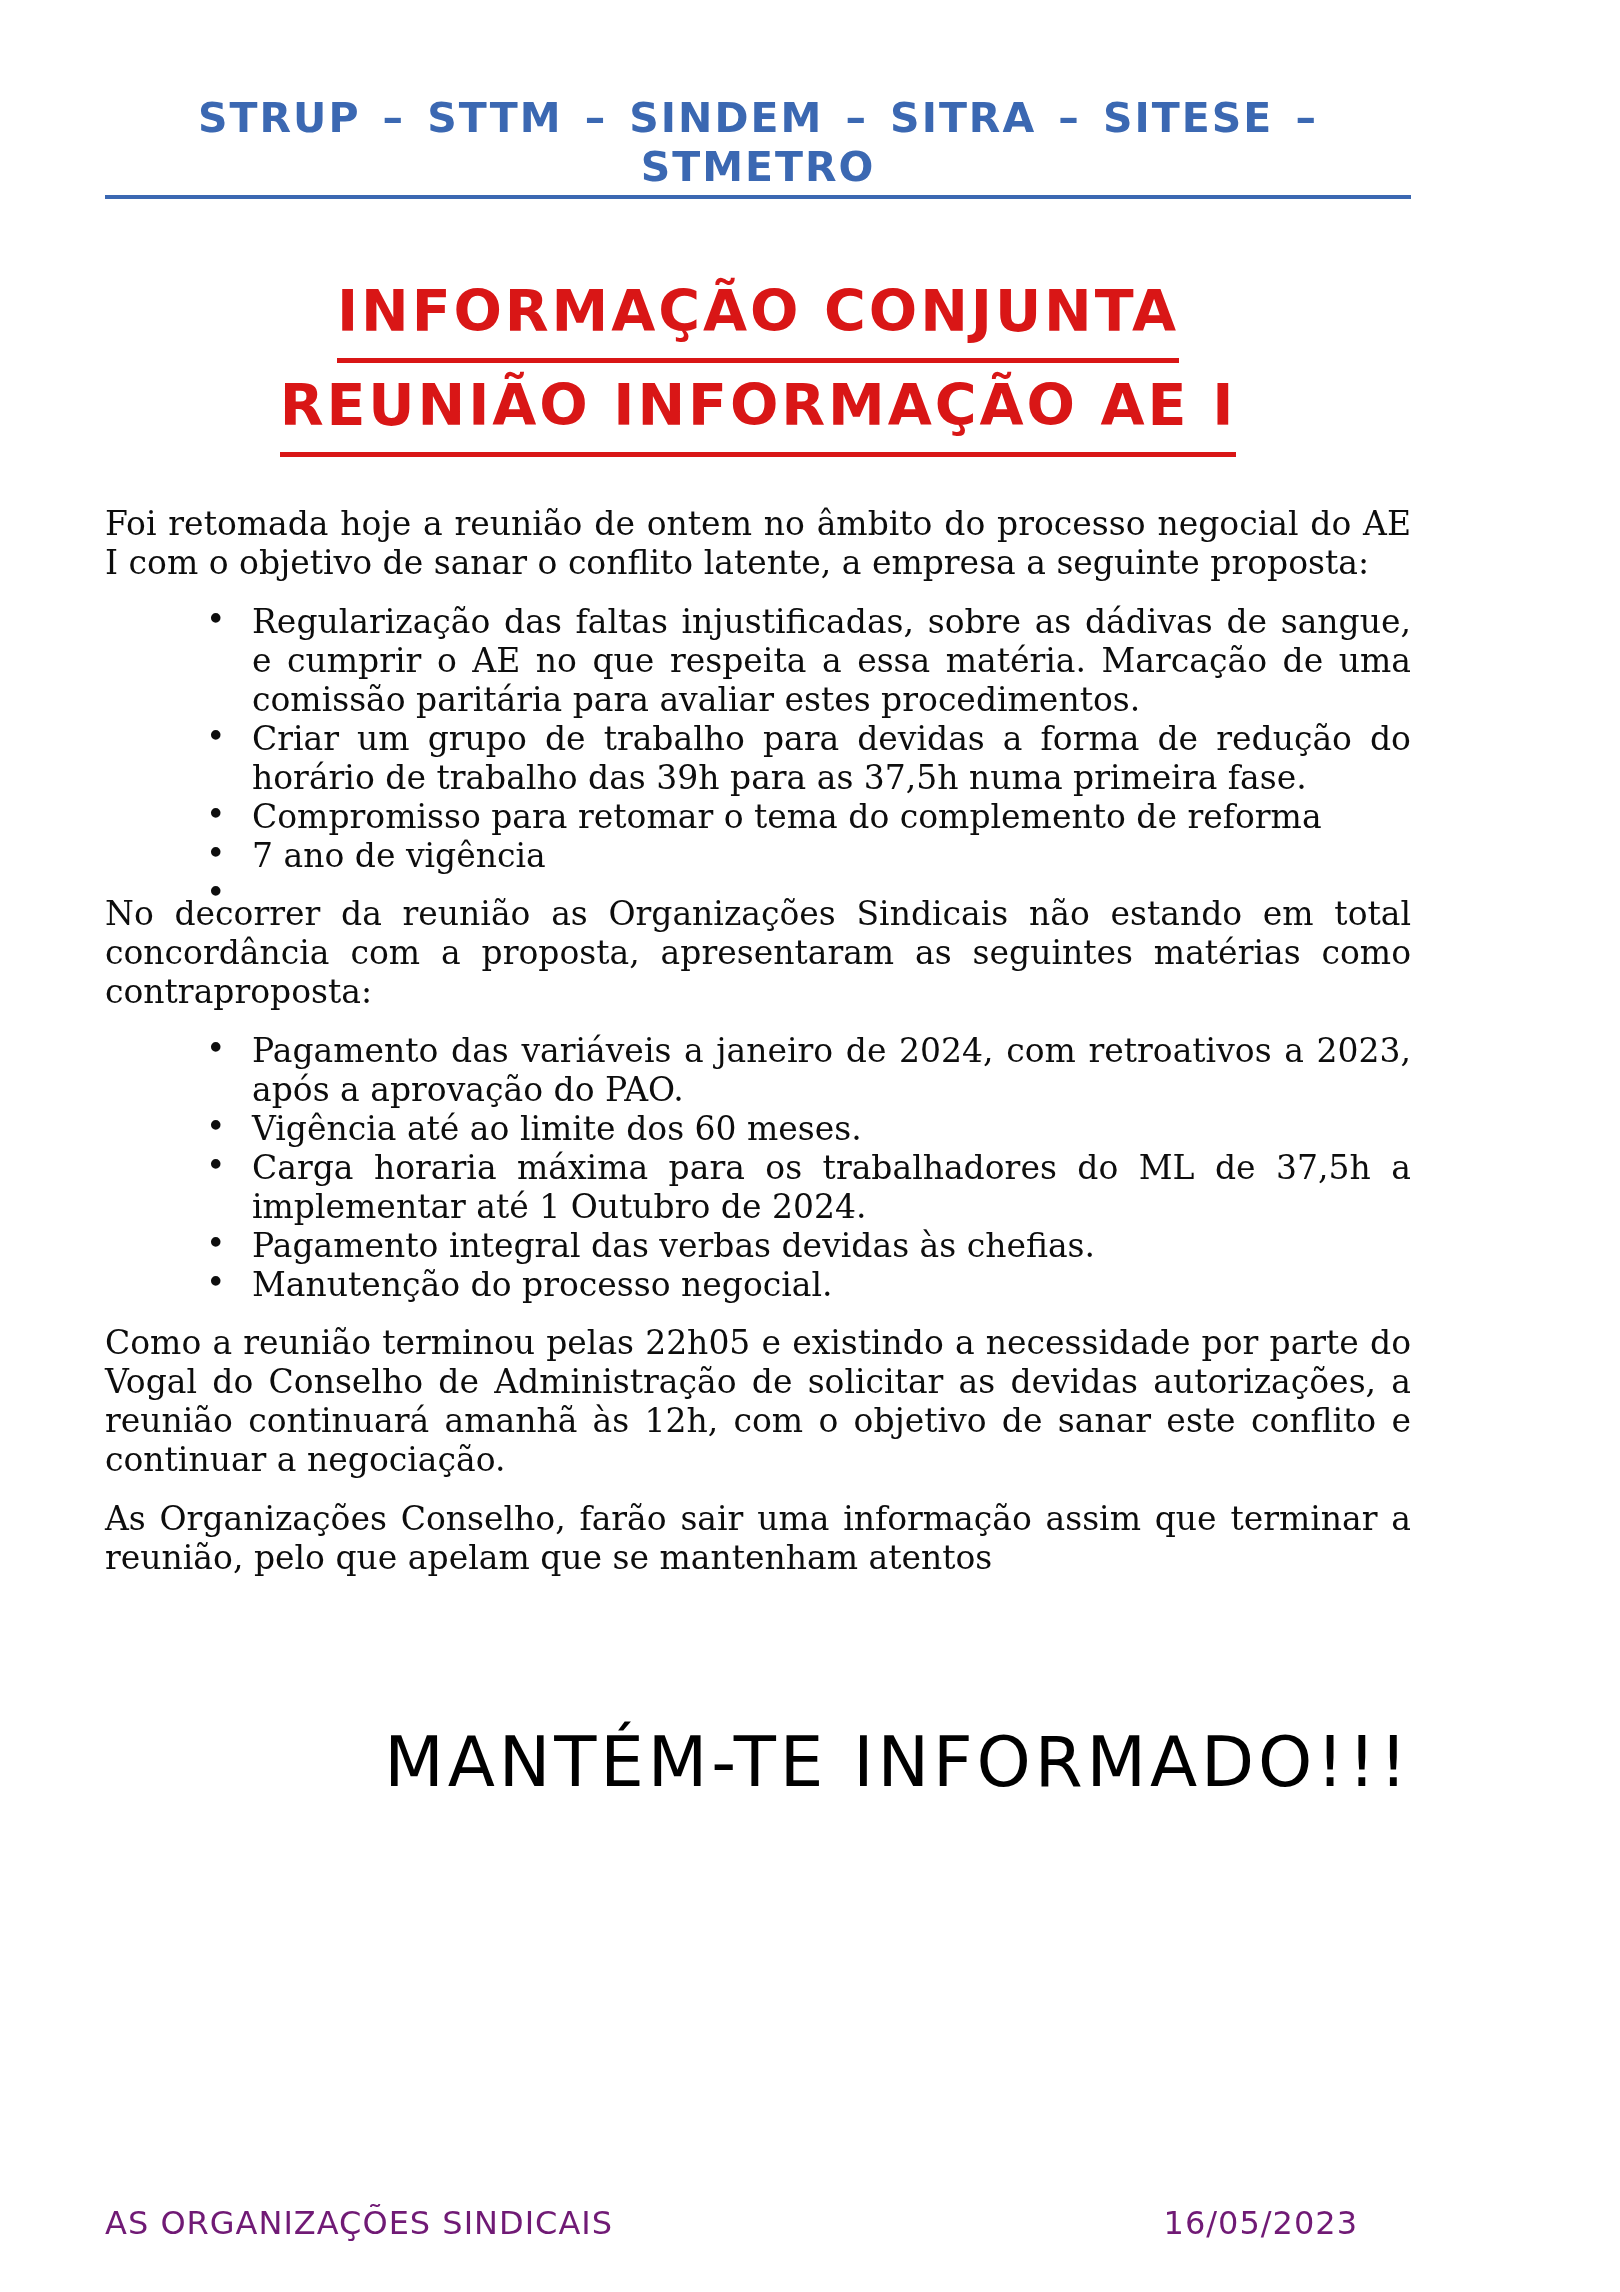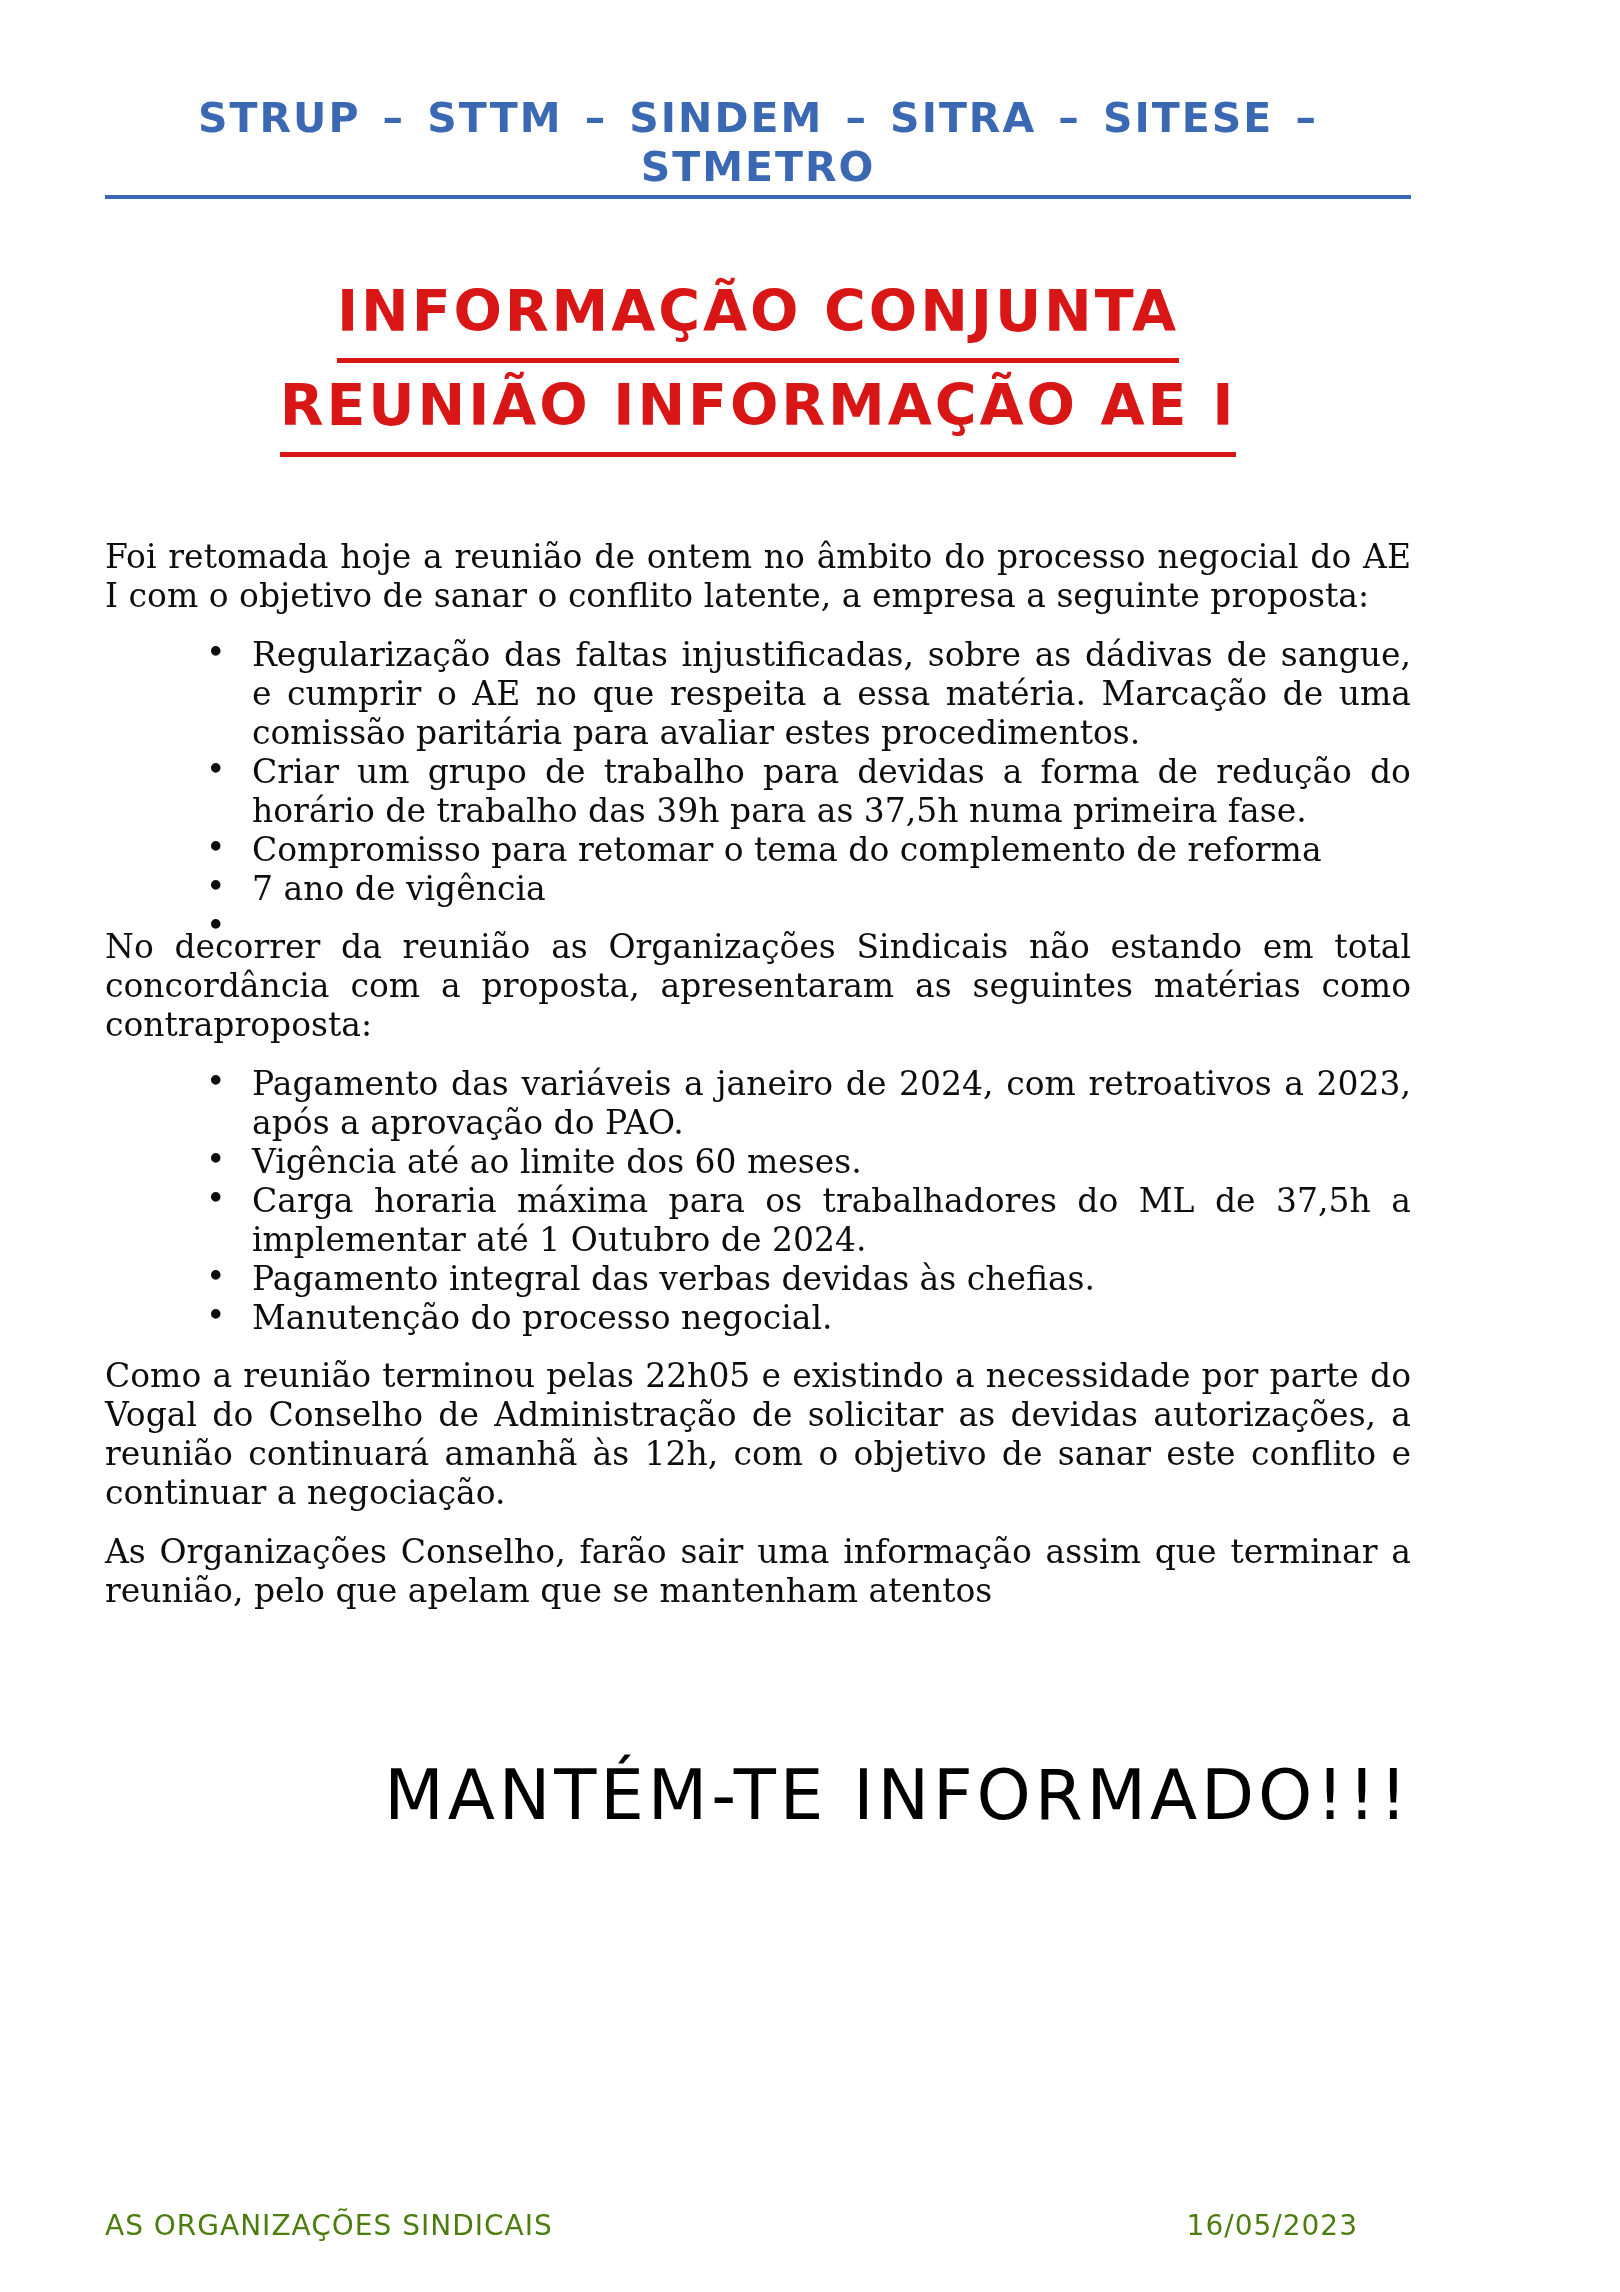"Foi retomada hoje a reunião" .body-copy { margin-top: 80px -> 47px }
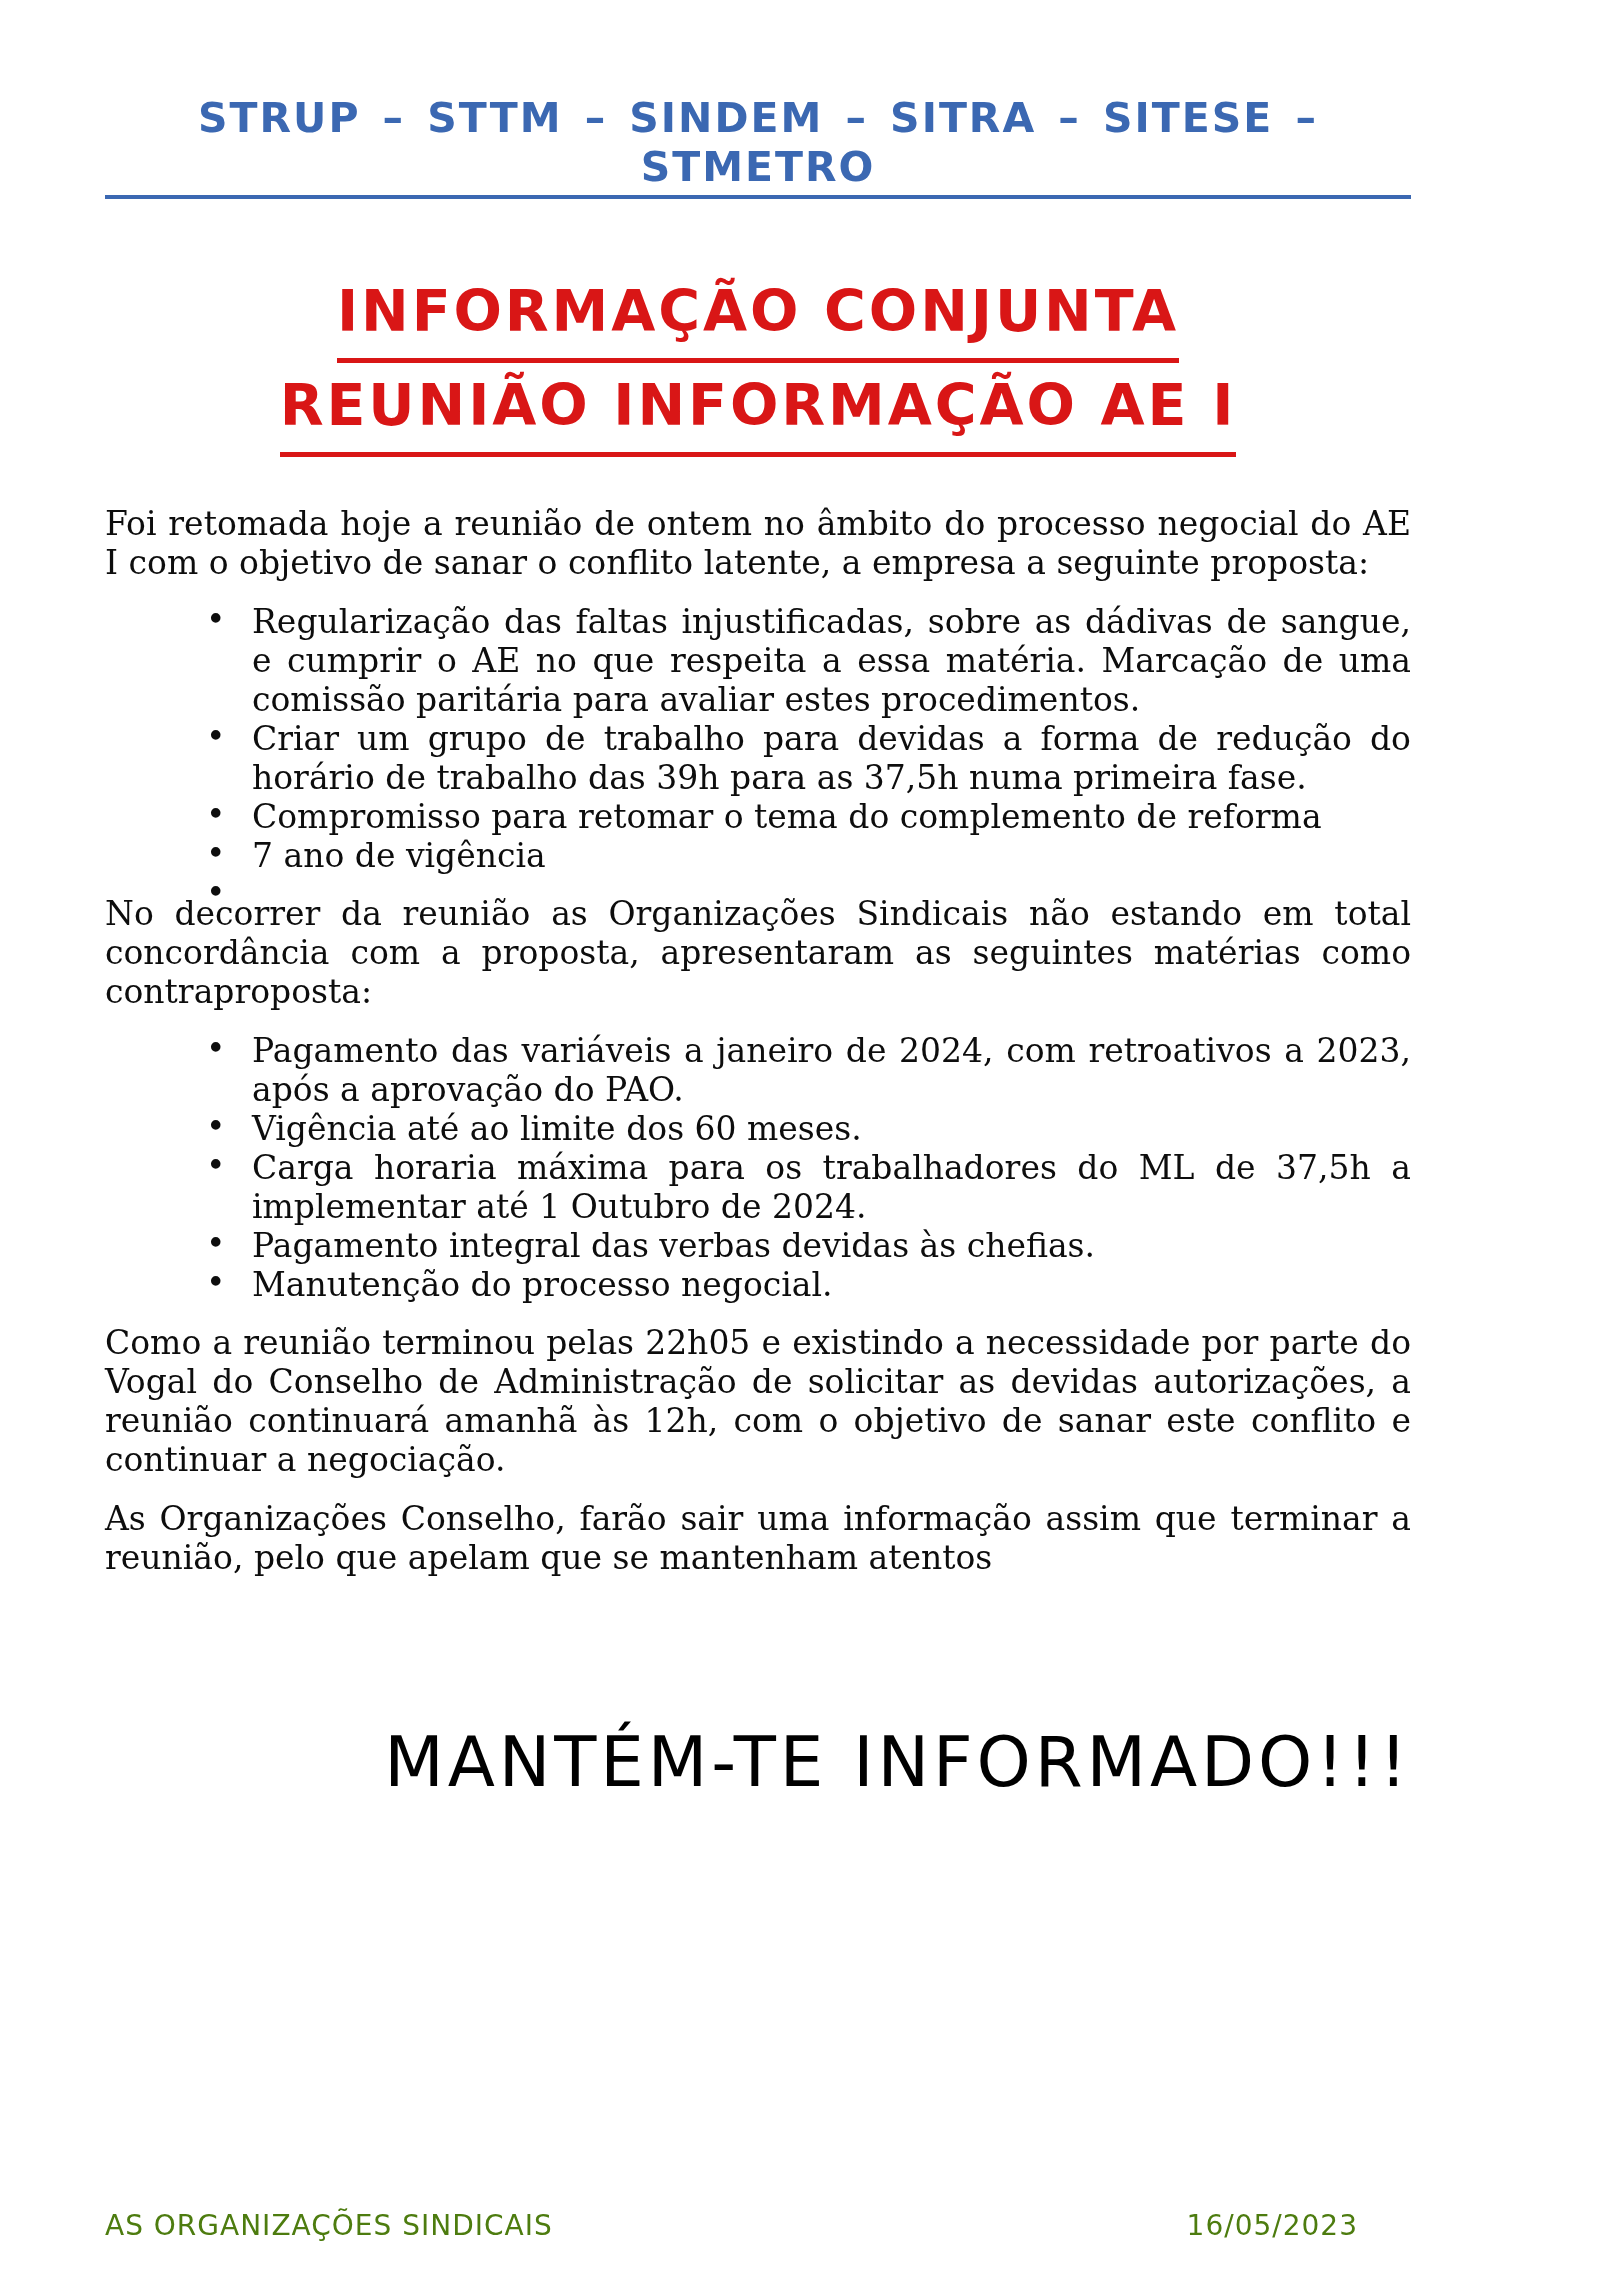"AS ORGANIZAÇÕES SINDICAIS" .doc-footer { color: #4d7c0f -> #701a75; font-size: 28px -> 32px }
